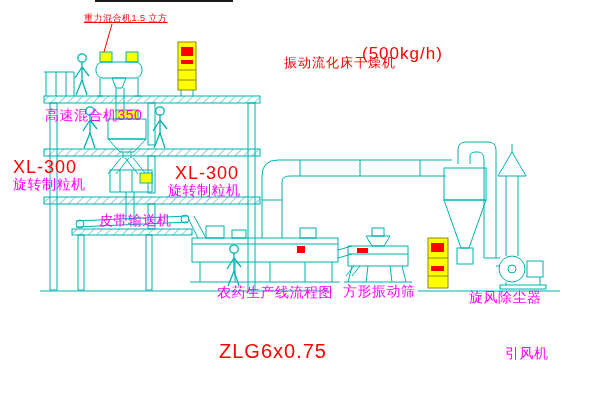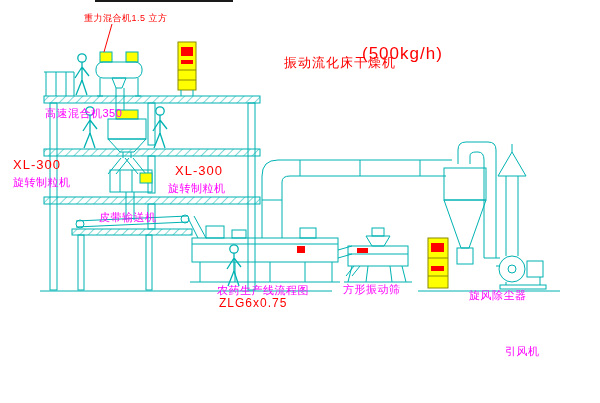"重力混合机1.5 立方" div.lbl { text-decoration: none -> underline }
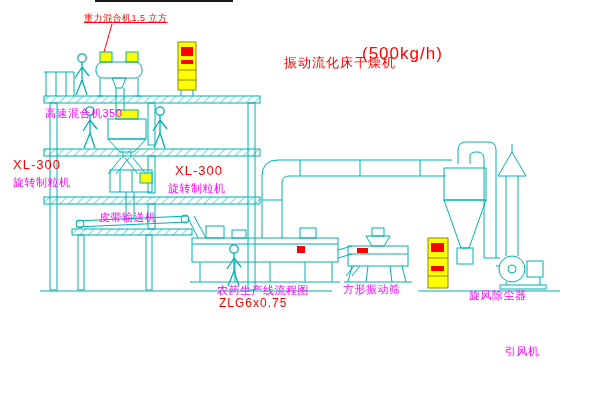"高速混合机350" .cn { font-size: 11px -> 14px }
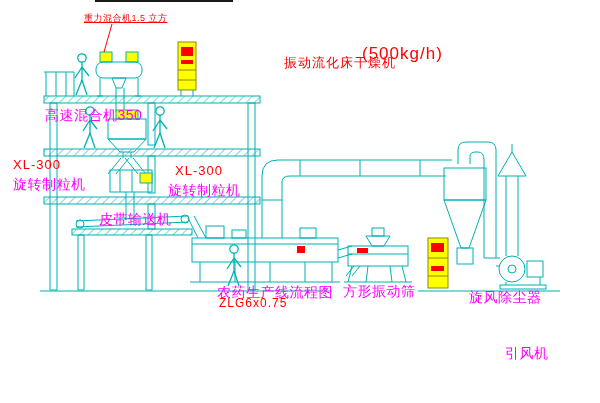"XL-300" .model { font-size: 13px -> 18px }
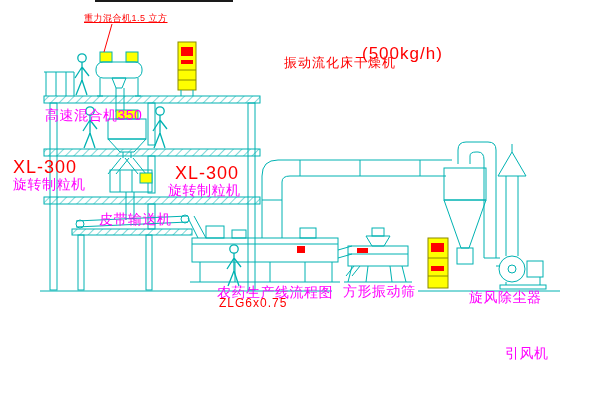"皮带输送机" div.lbl { font-family: Liberation Mono, monospace -> none }
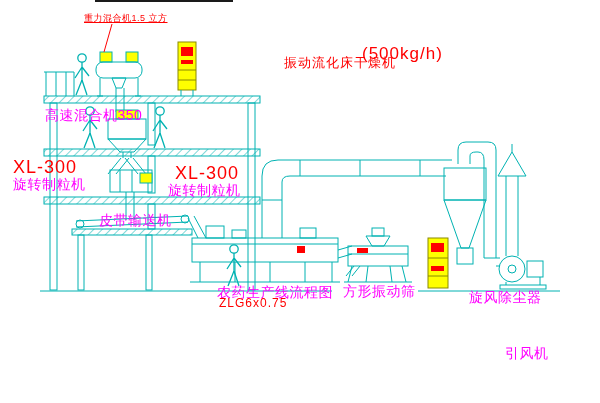"ZLG6x0.75" .model-big { font-size: 12px -> 20px; margin-top: none -> 44px }
